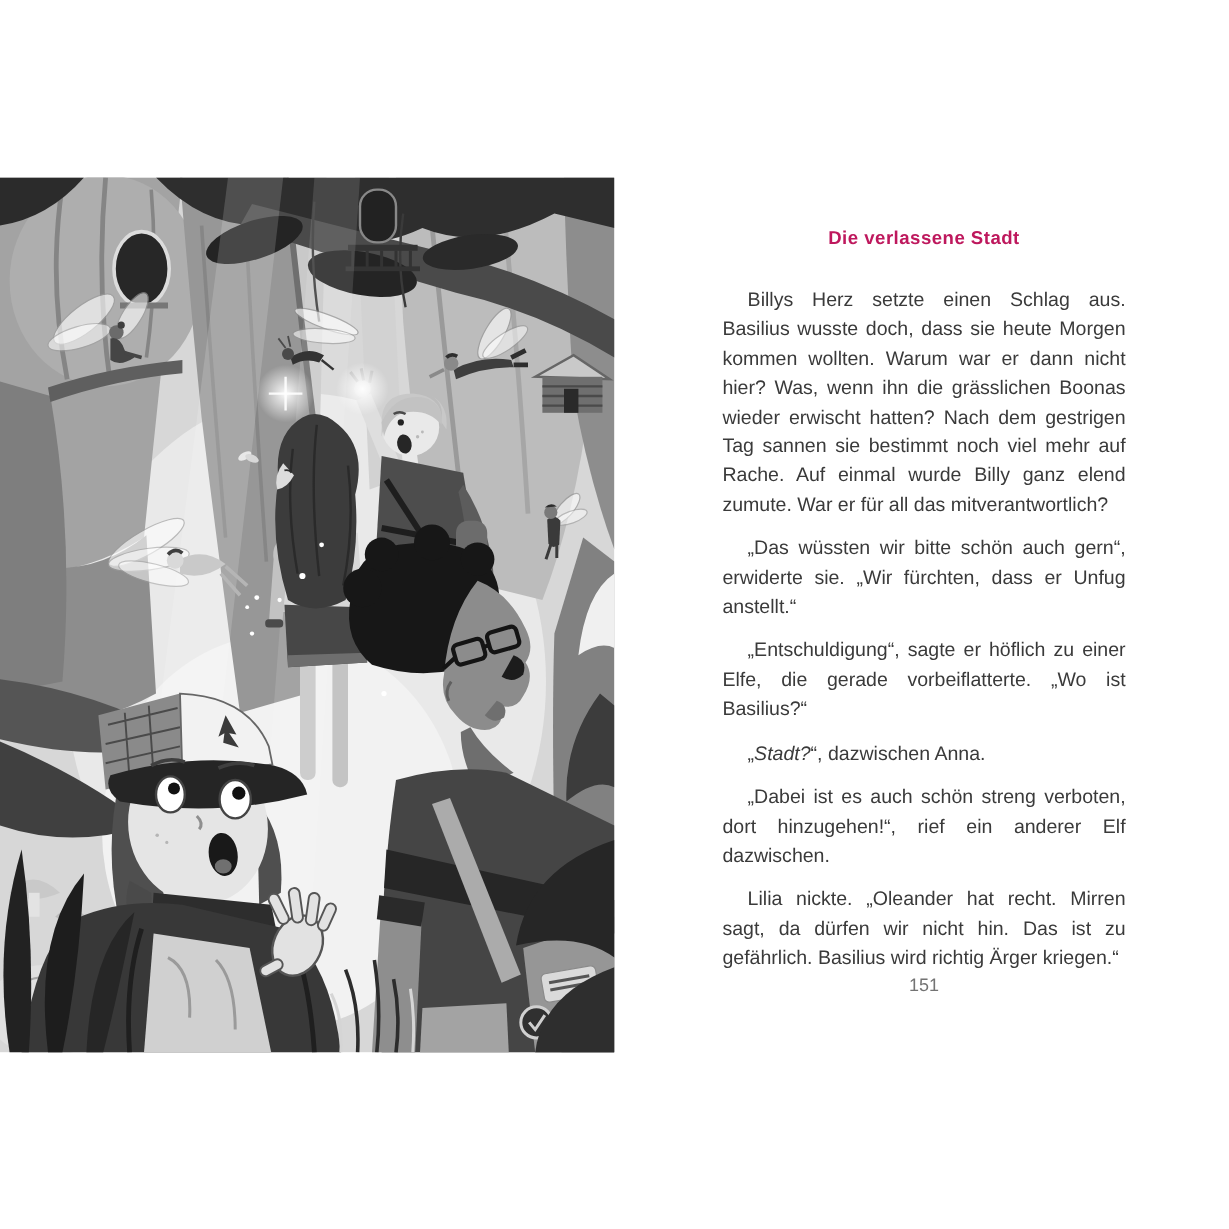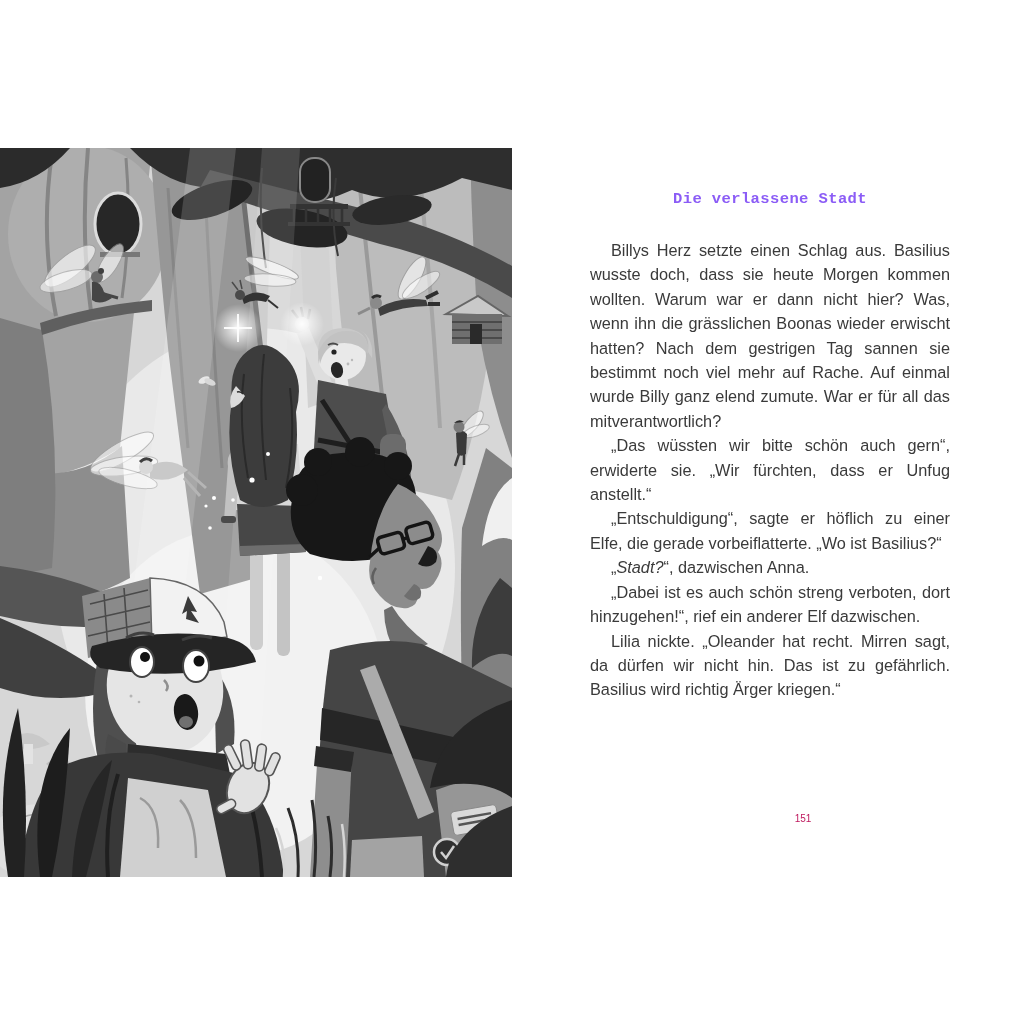"Die verlassene Stadt" .chapter-header { color: #8b5cf6 -> #be185d; font-family: Liberation Mono, monospace -> Liberation Sans, sans-serif }
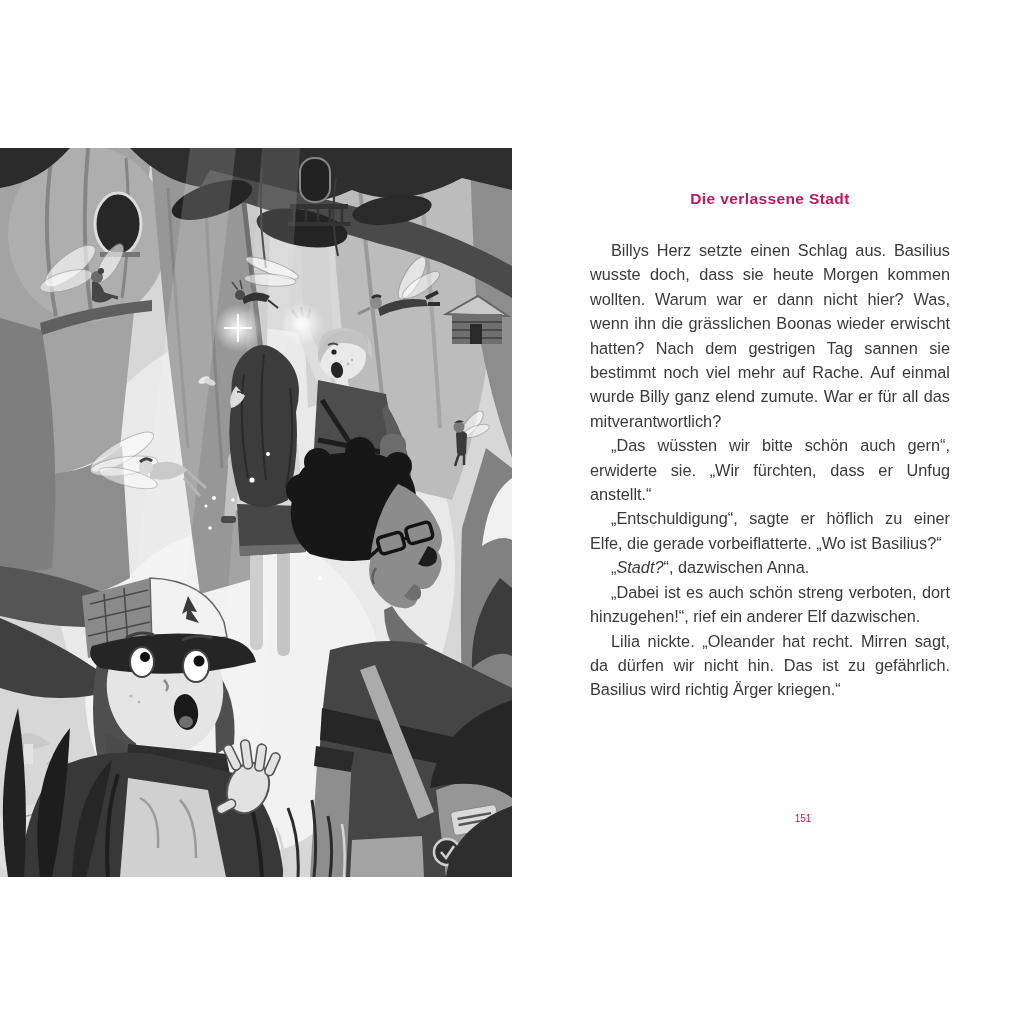"Billys Herz setzte einen Schlag" .body-text p { margin: 0 -> 12px }
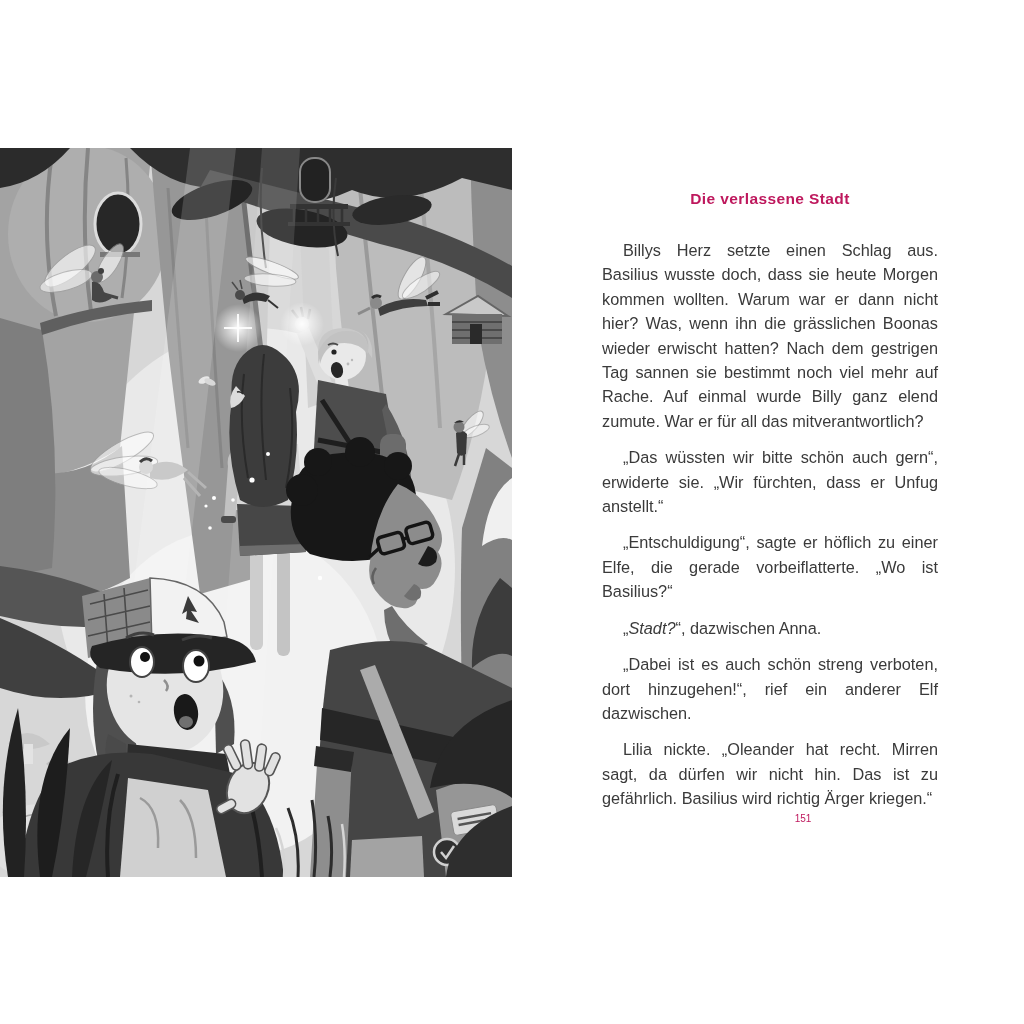"151" .page-number { color: #be185d -> #737373; font-size: 10px -> 15px; left: 623px -> 590px }
